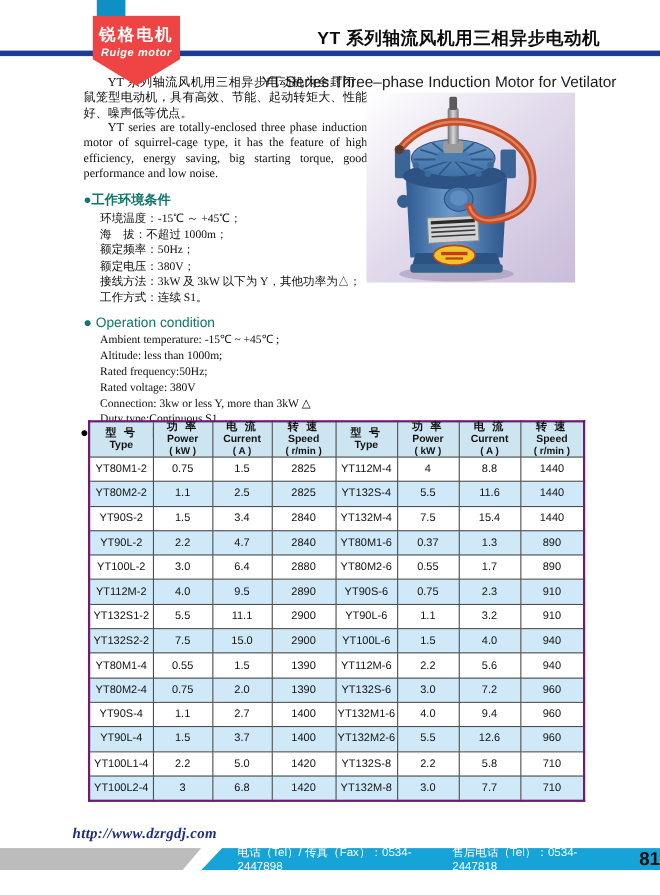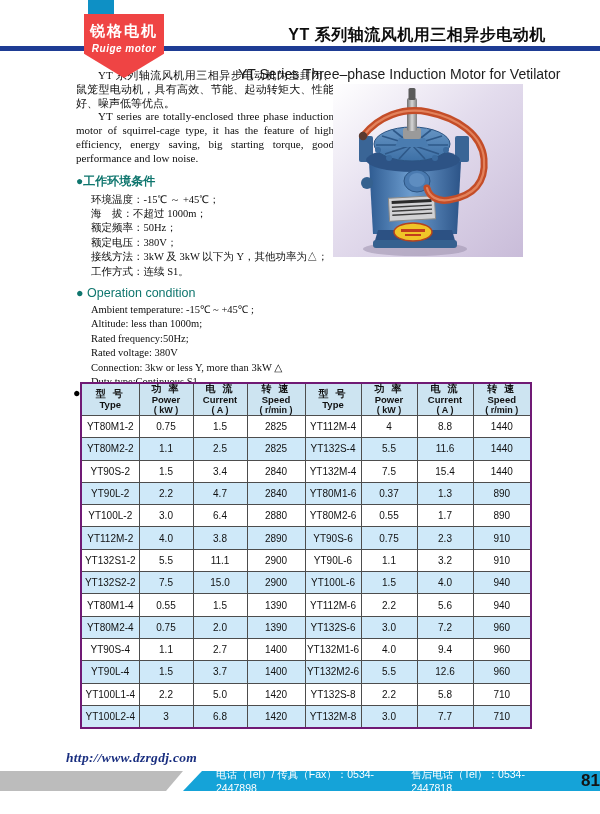"3.8" td { text: 3.8 -> 9.5 }
